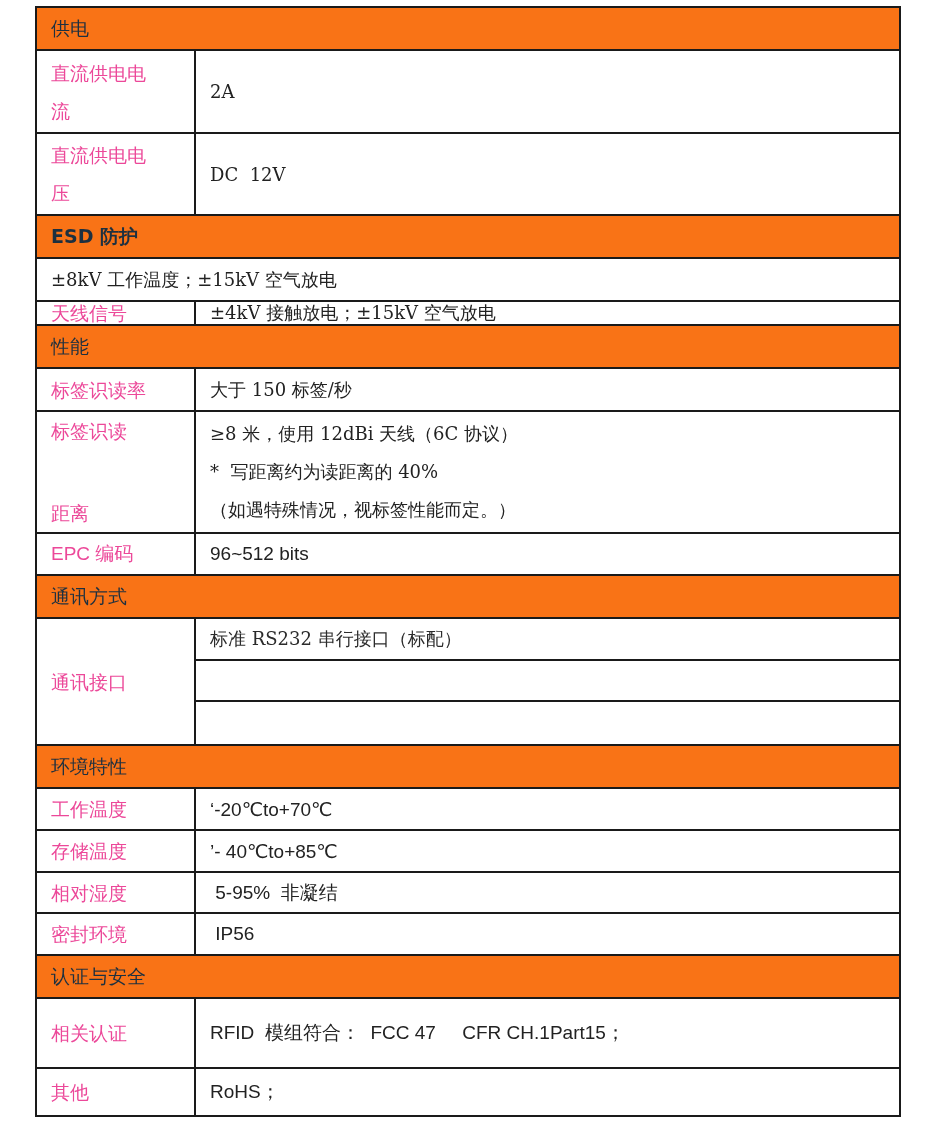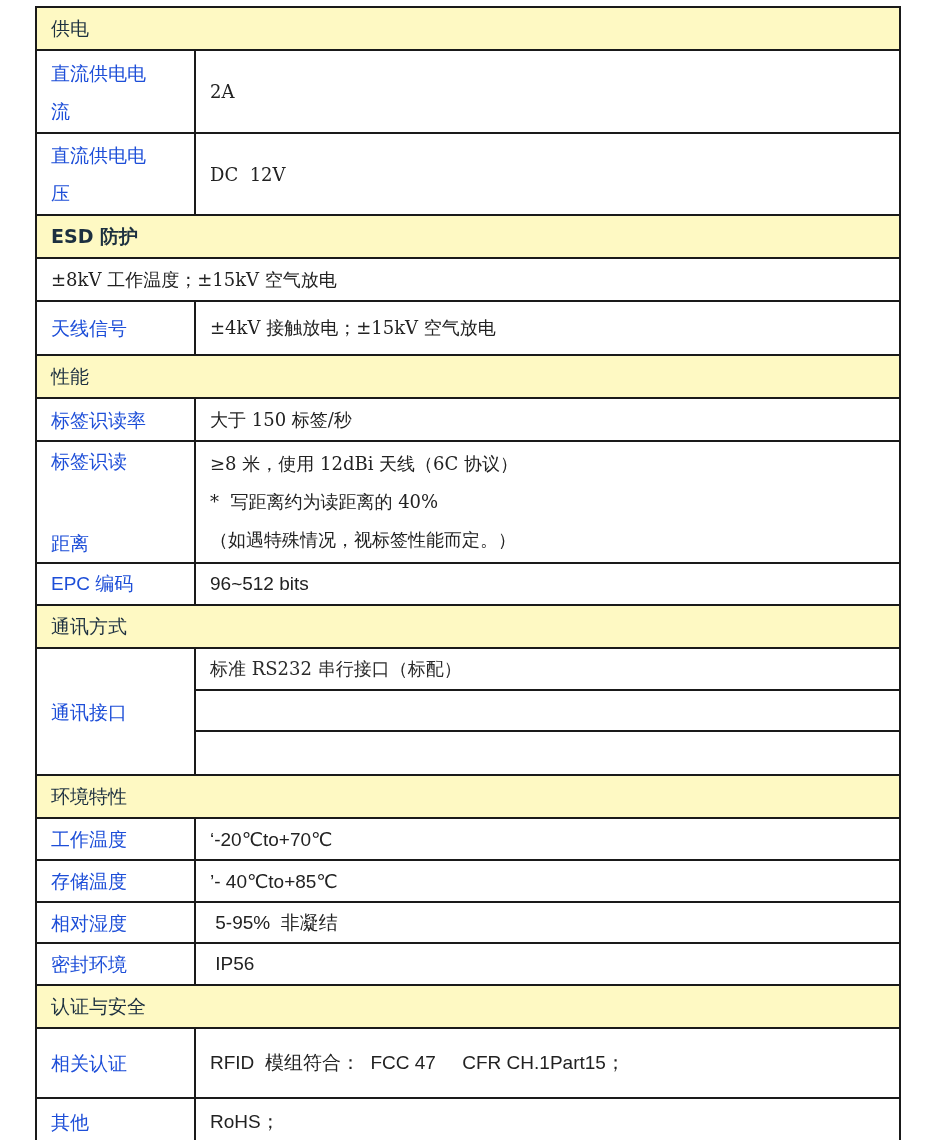"供电" .section-header { background: #fef9c3 -> #f97316 }
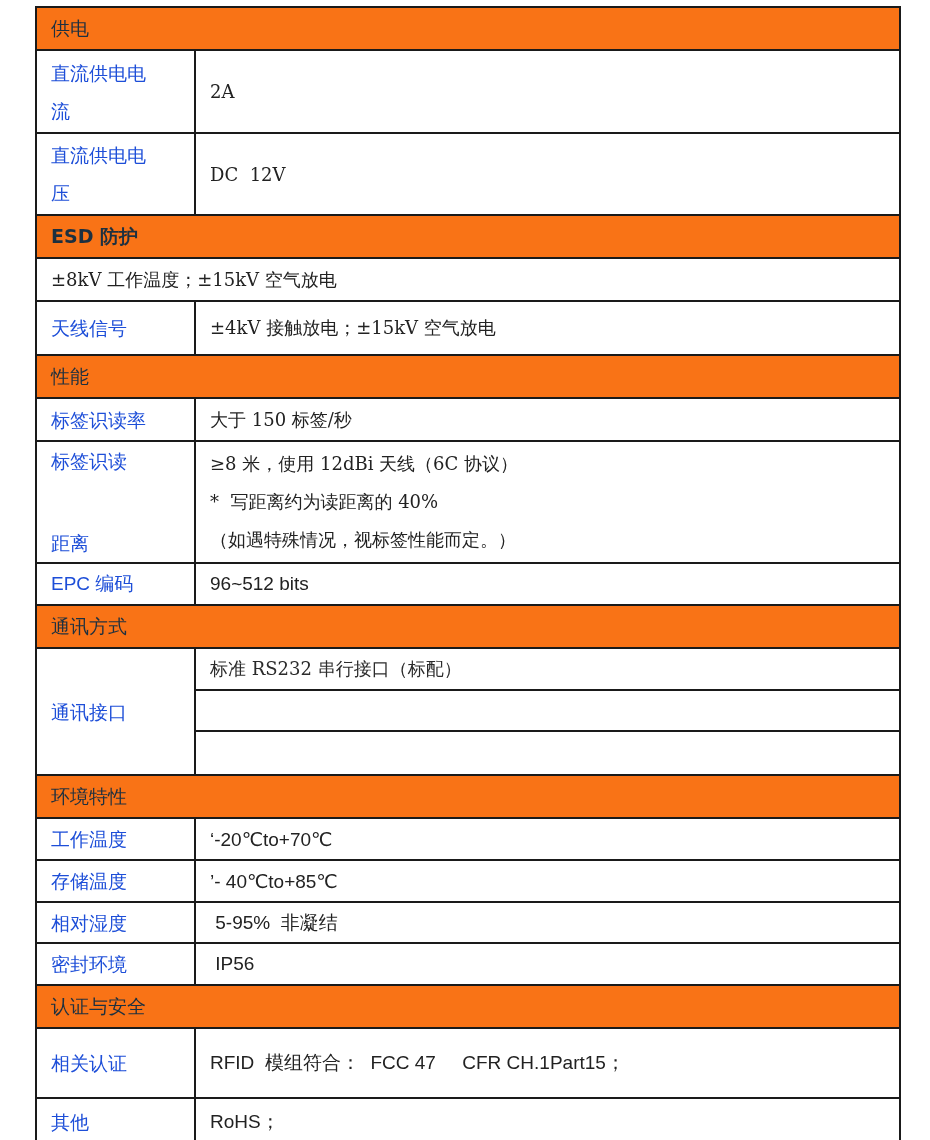"直流供电电" .label { color: #1d4ed8 -> #ec4899 }
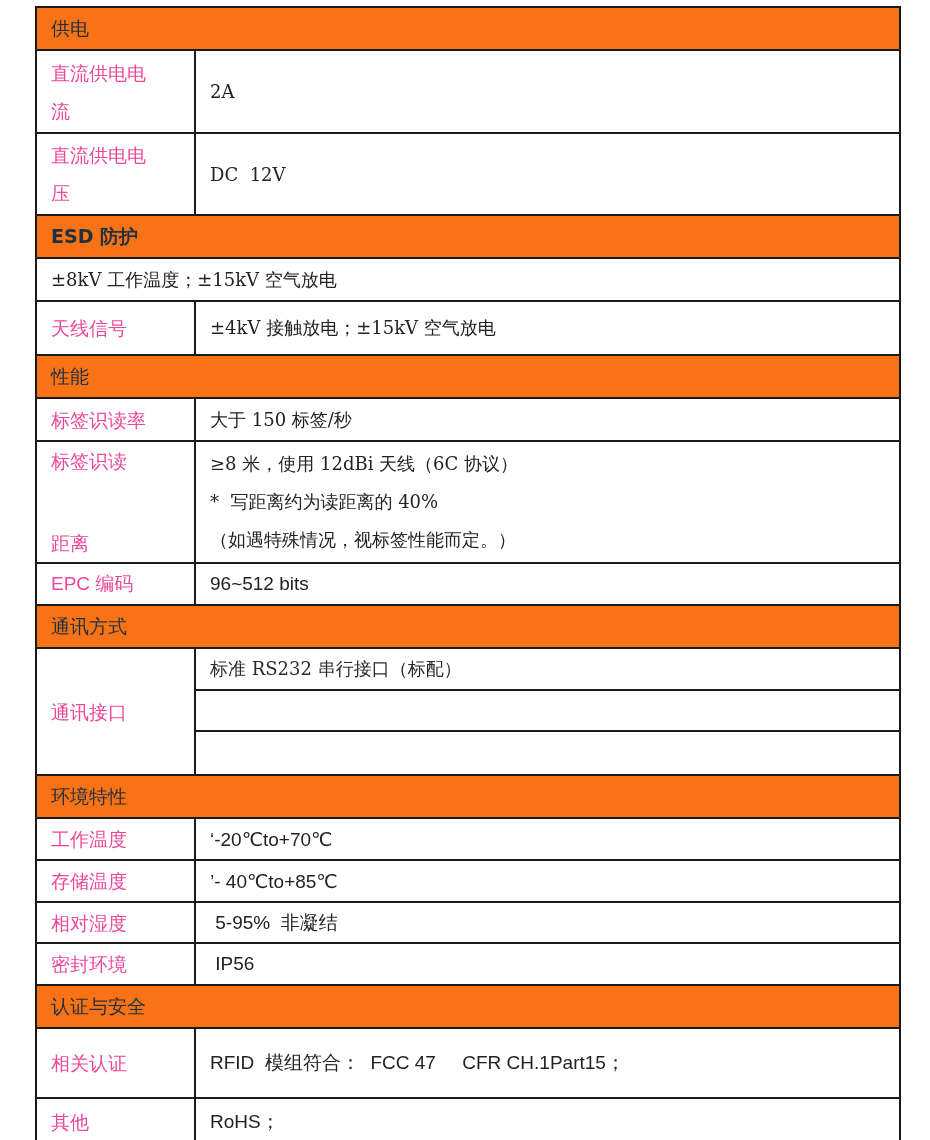"天线信号" div.row { height: 54px -> 24px }
